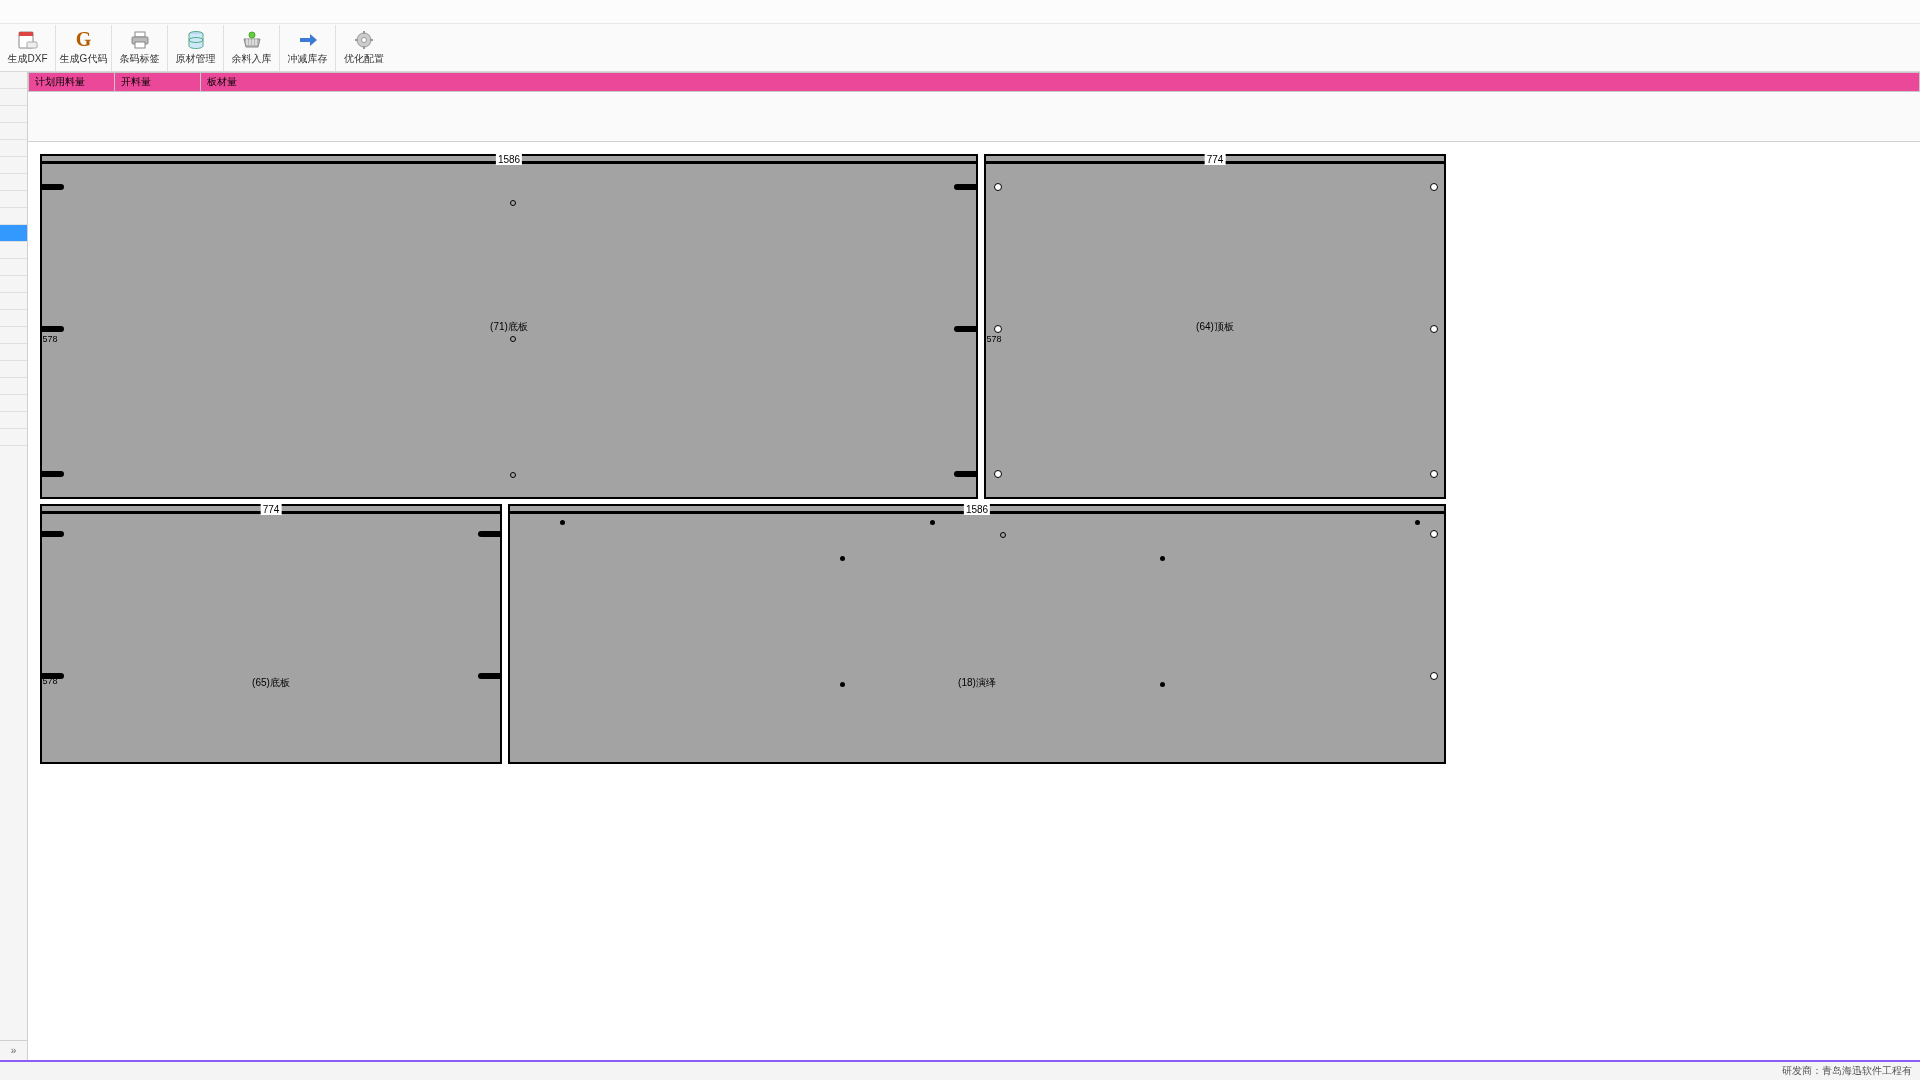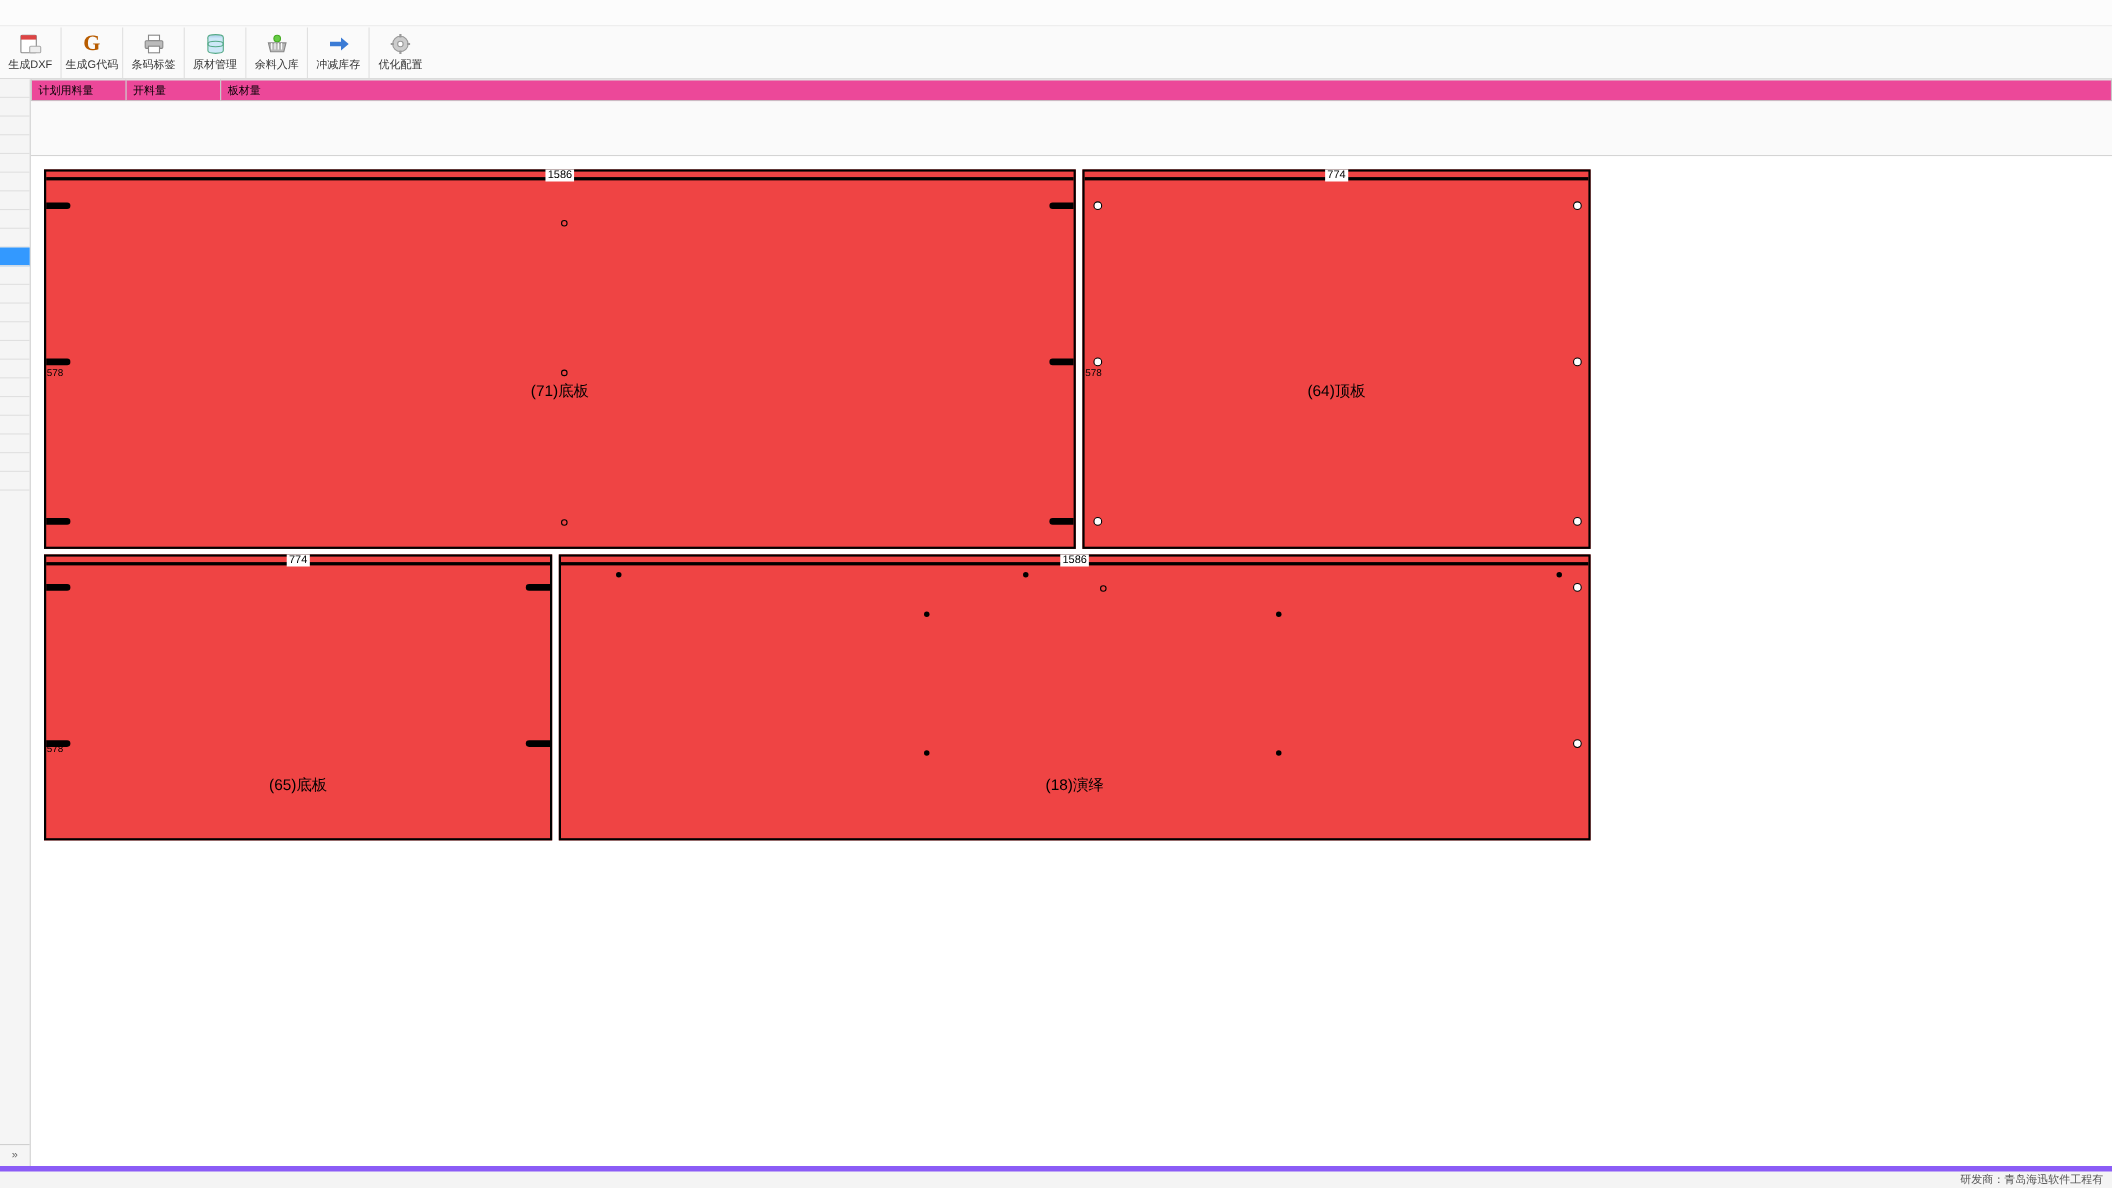"1586" .panel { background: #ef4444 -> #a3a3a3 }
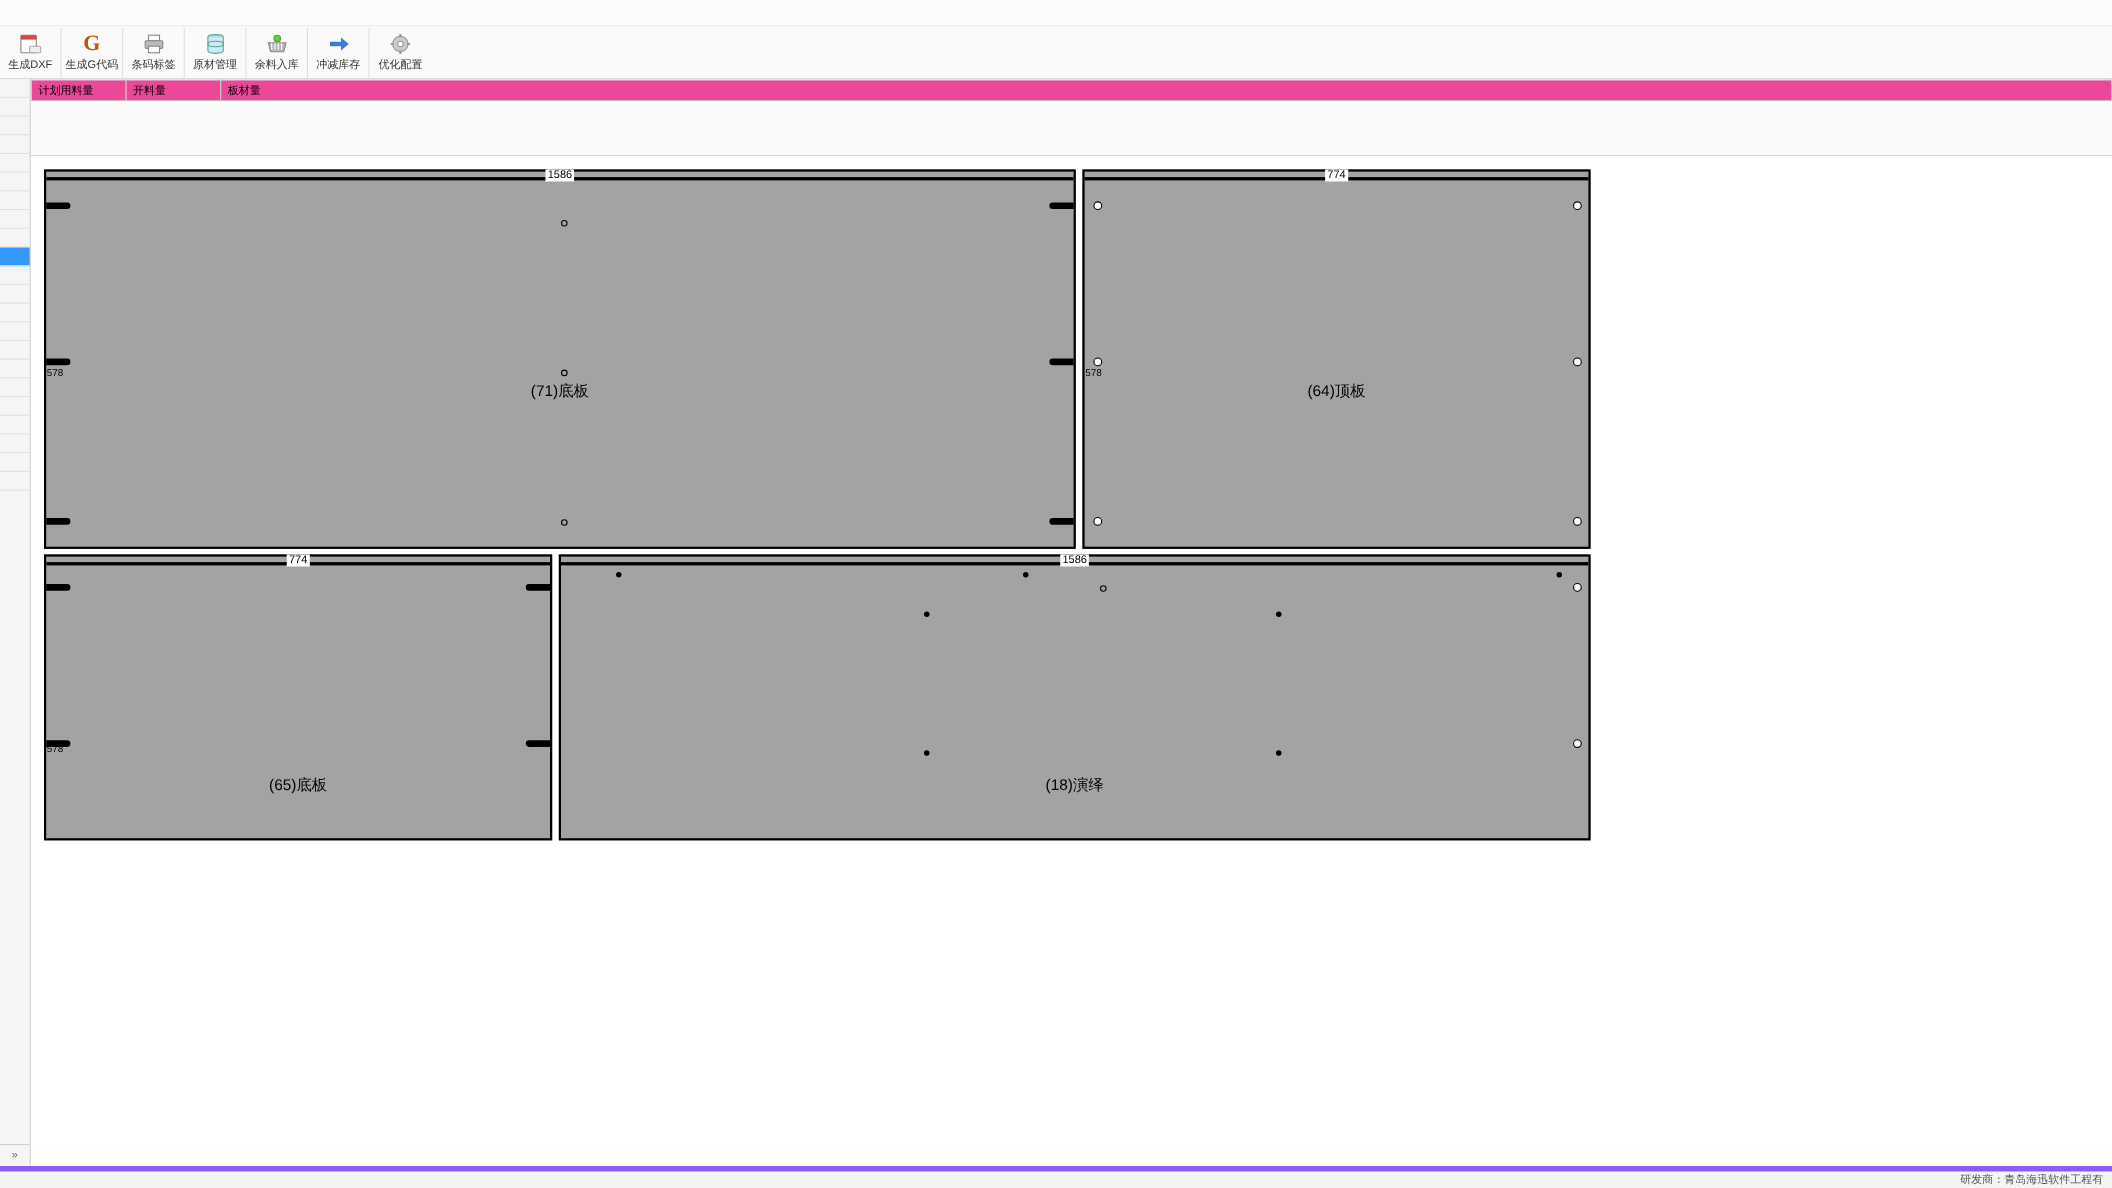"(71)底板" .panel-label { font-size: 14px -> 10px; margin-top: 29px -> none }
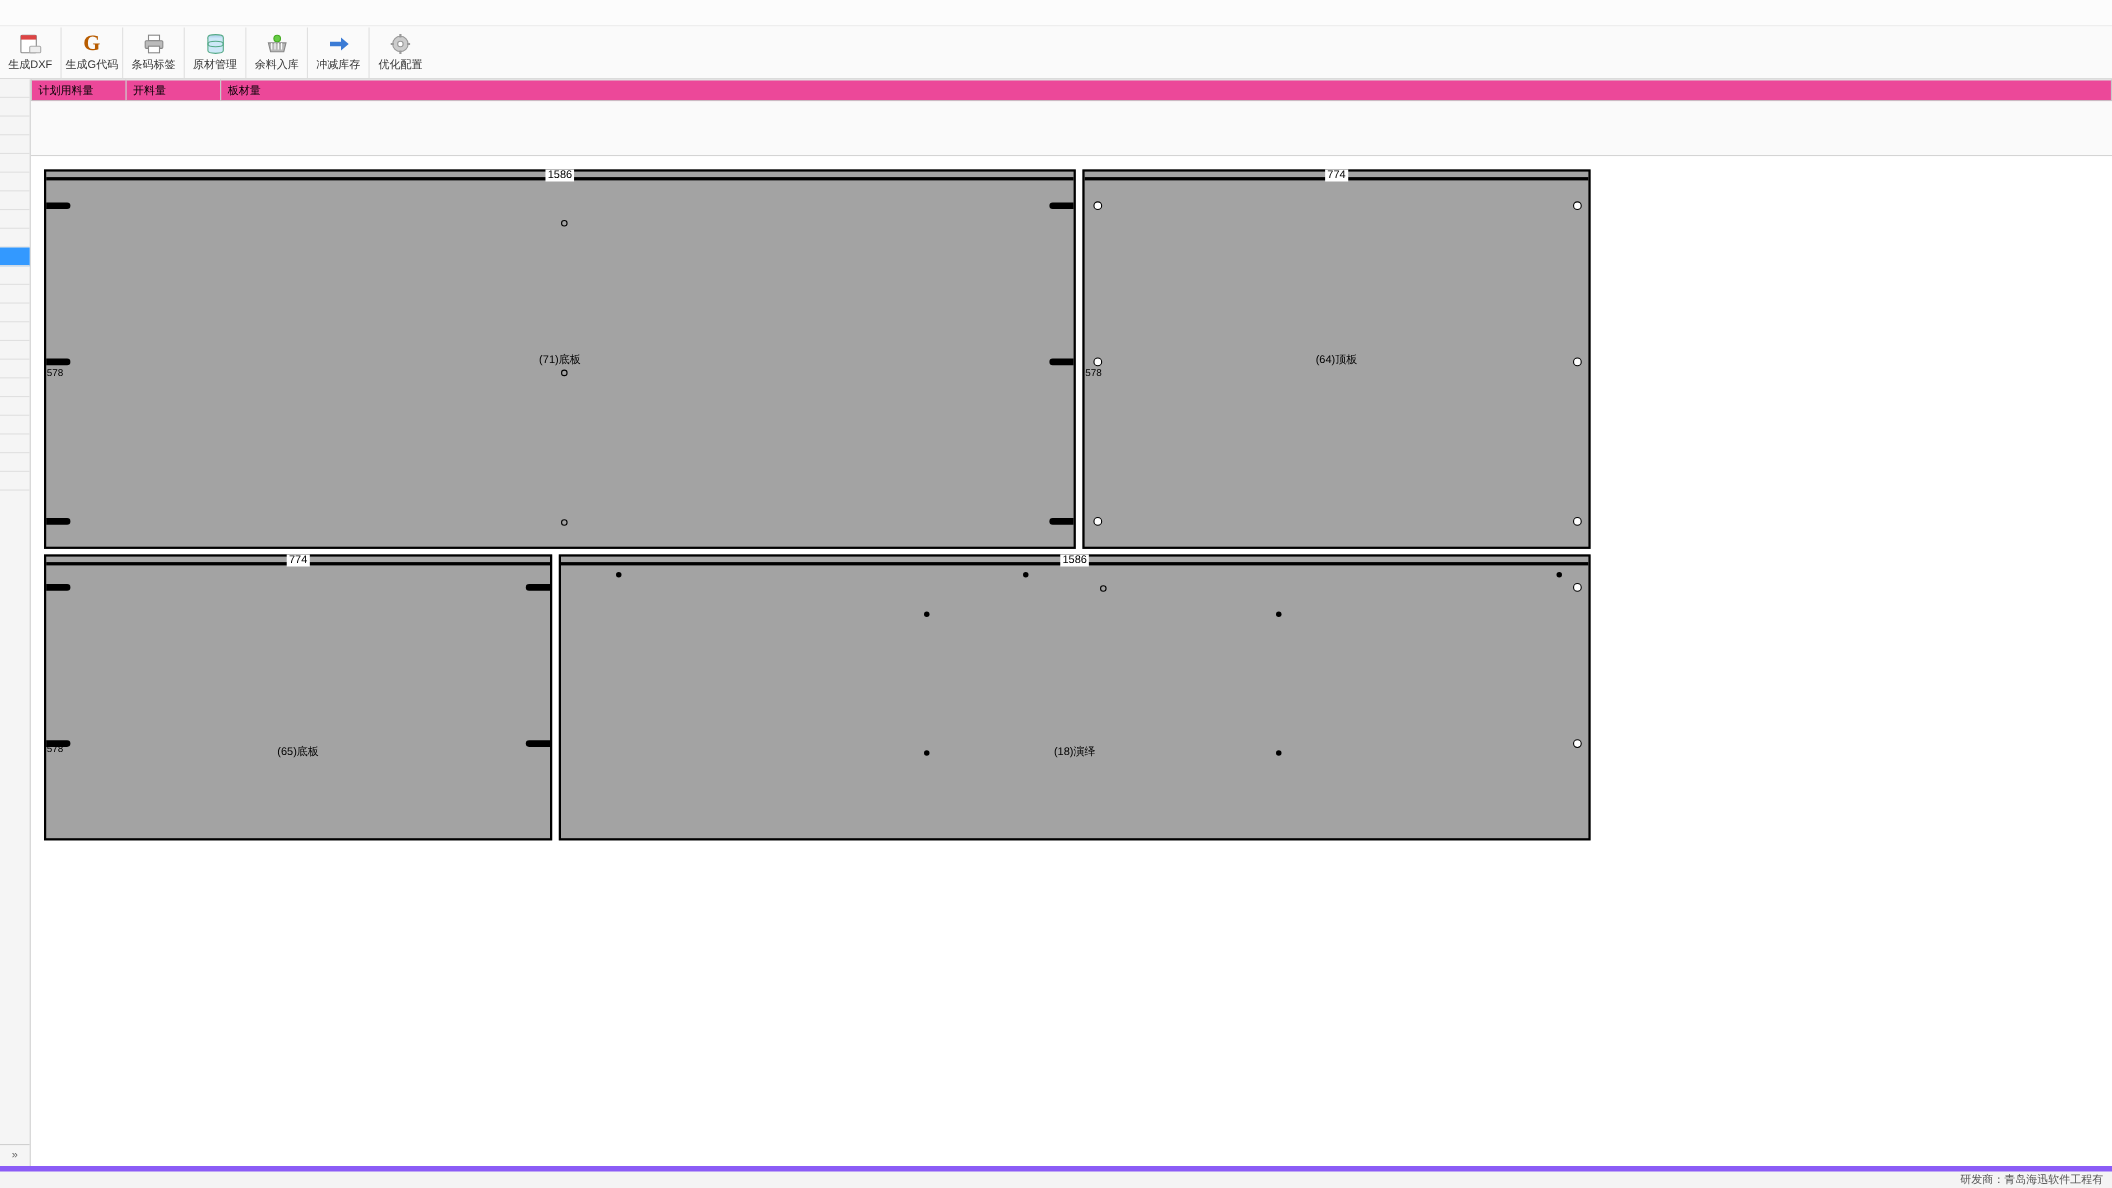"研发商：青岛海迅软件工程有" .statusbar { align-items: none -> center; border-top: 5px solid #8b5cf6 -> 2px solid #8b5cf6 }
